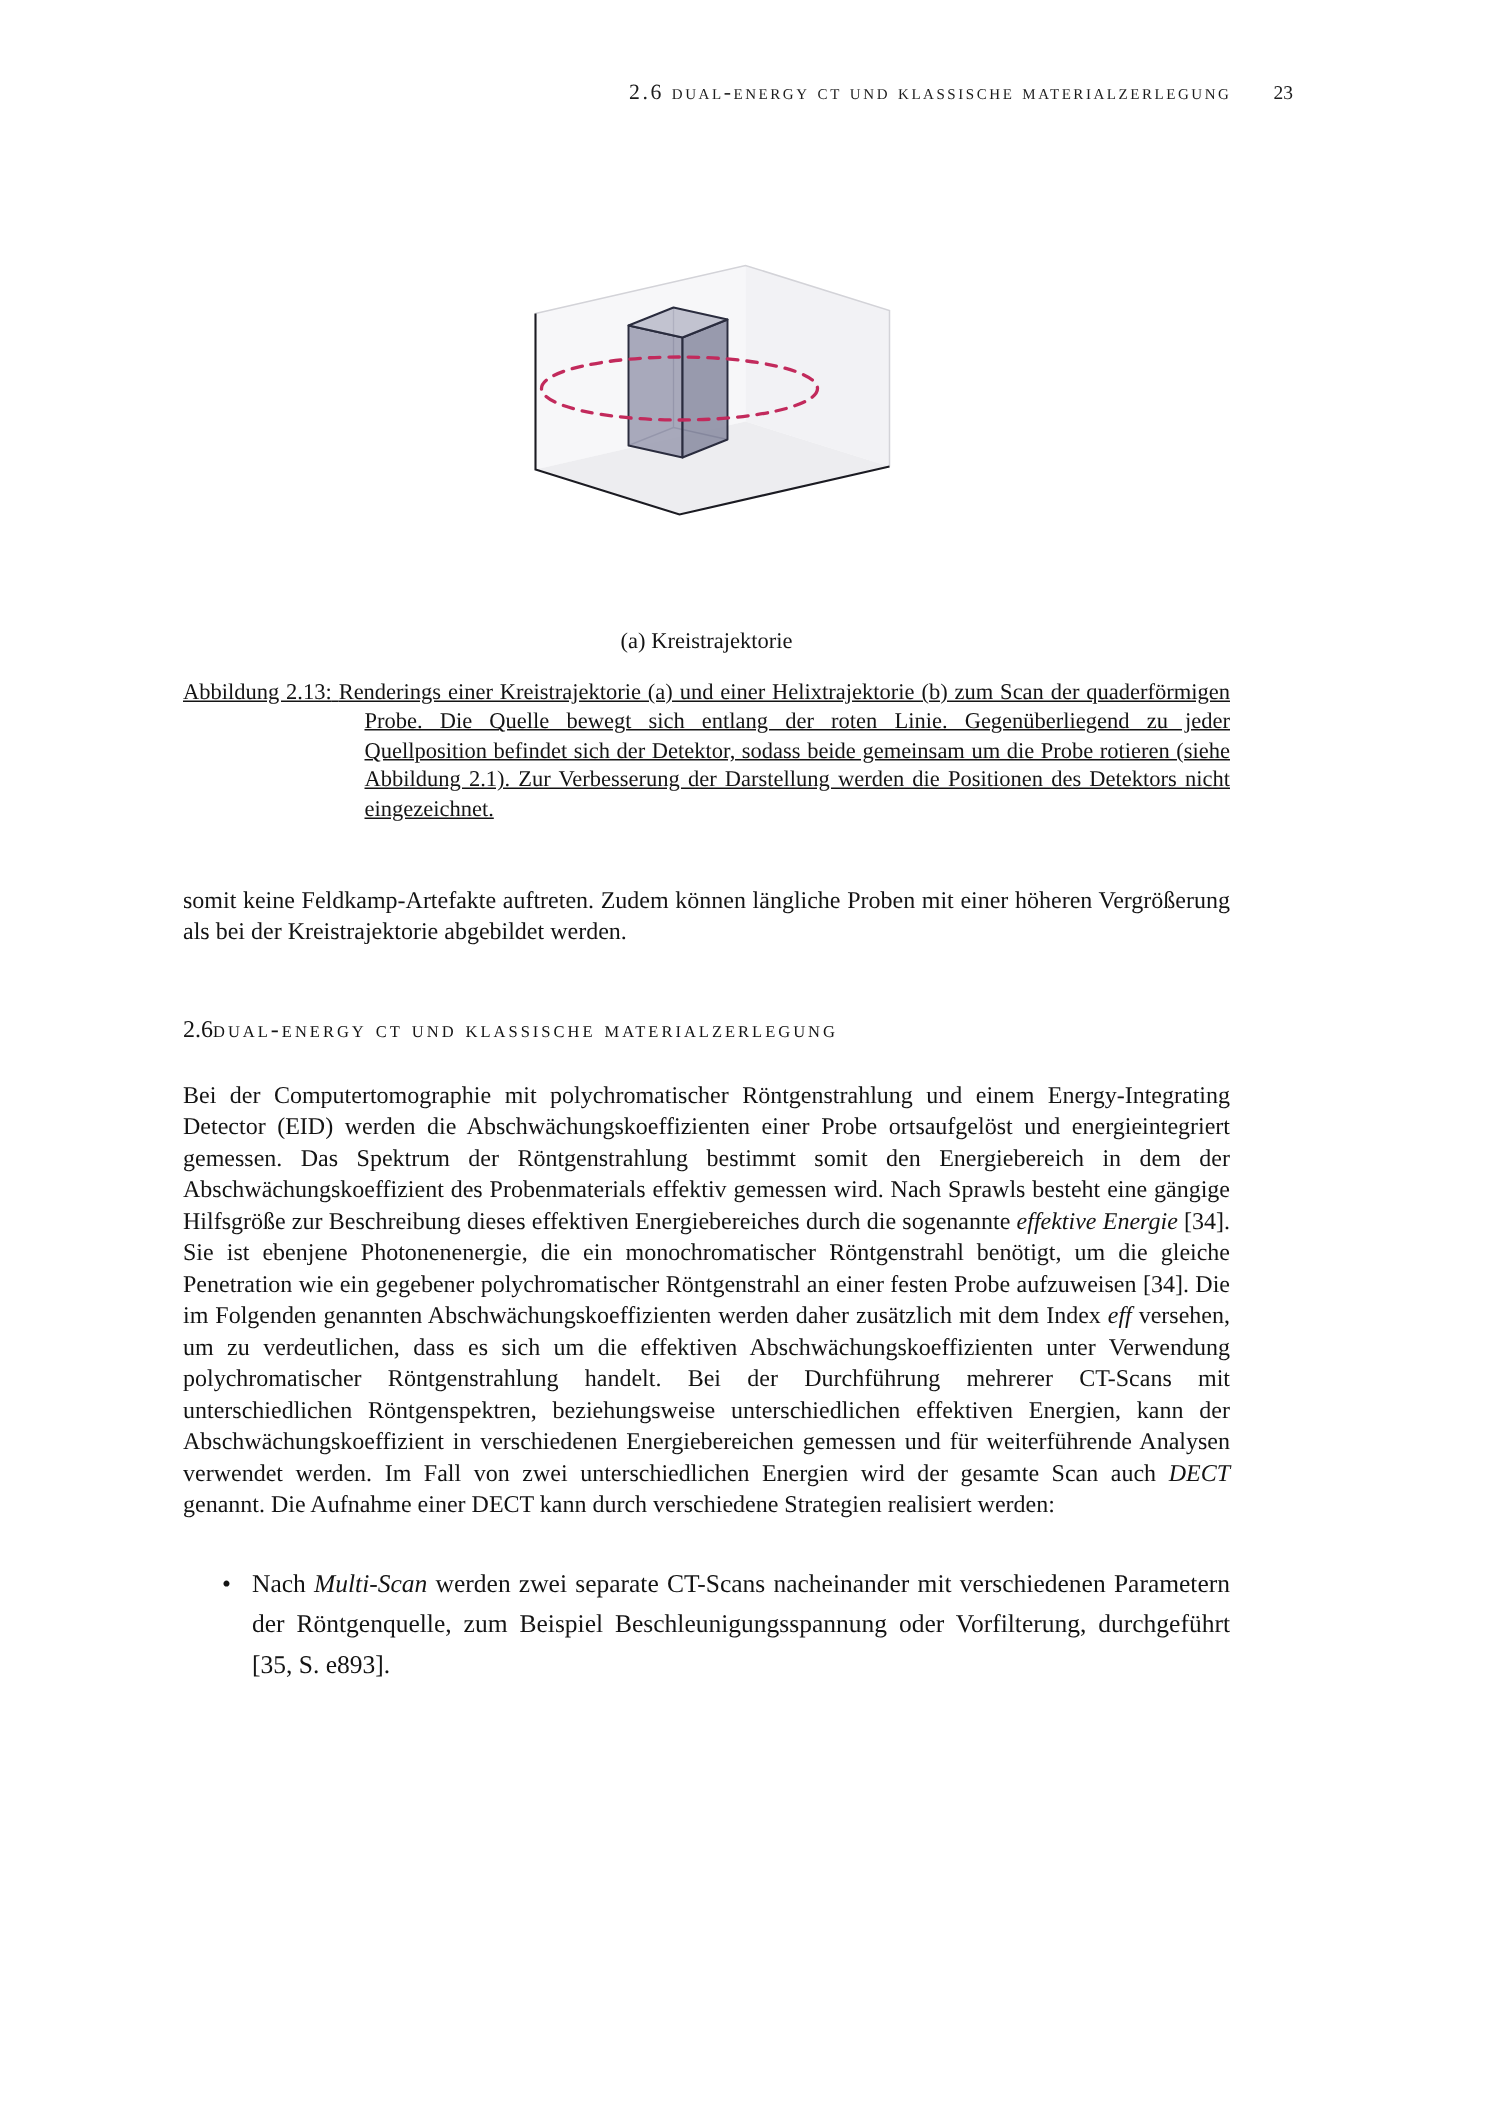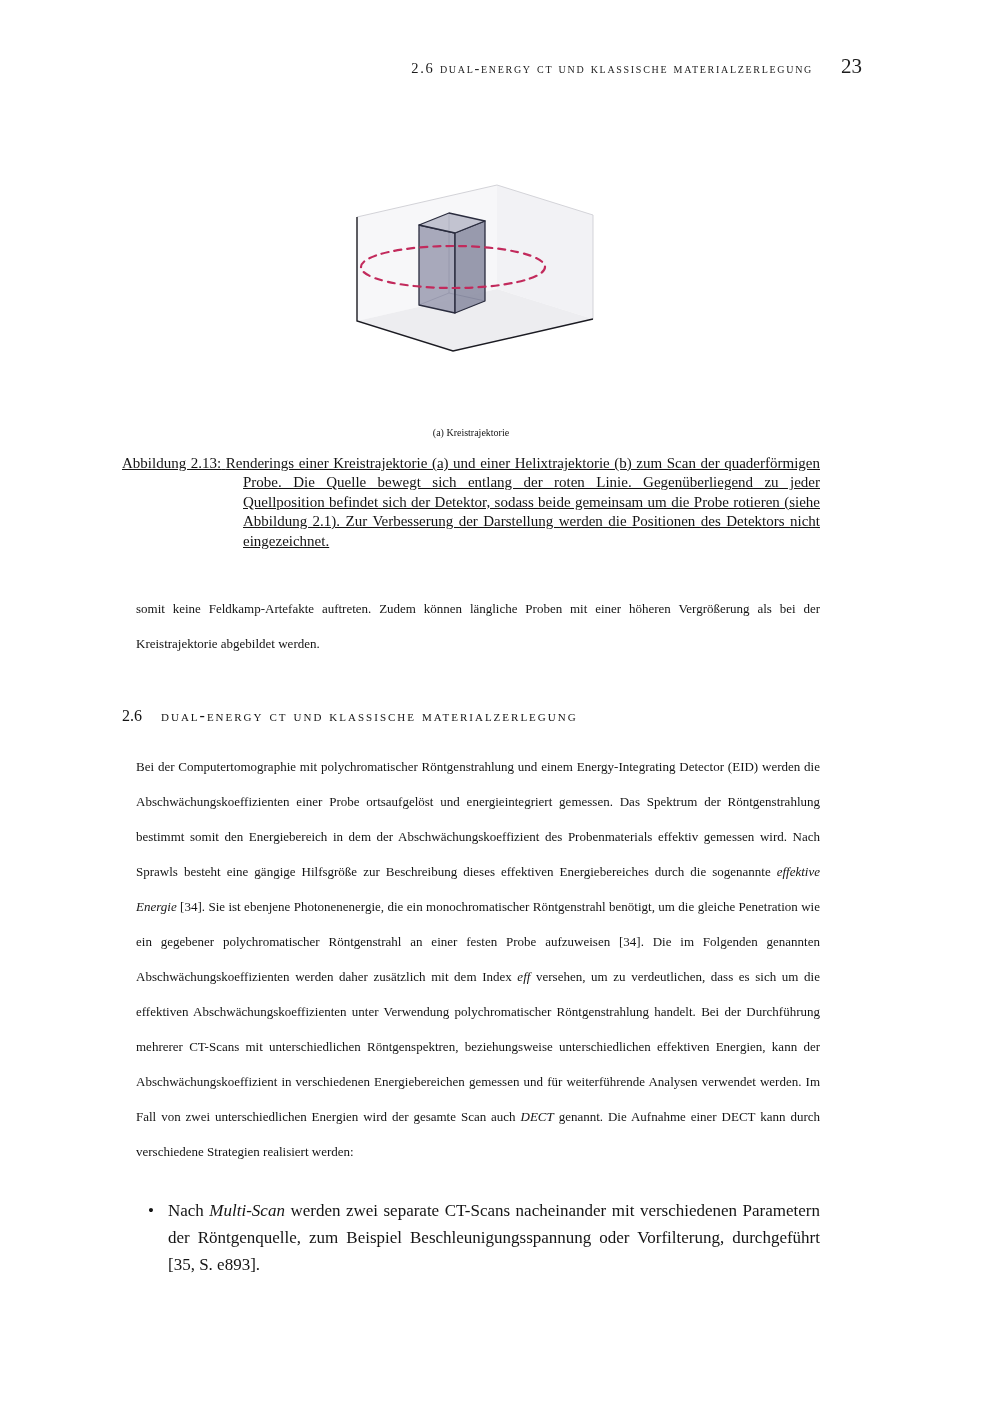"23" .rh-pagenum { font-size: 21px -> 13px }
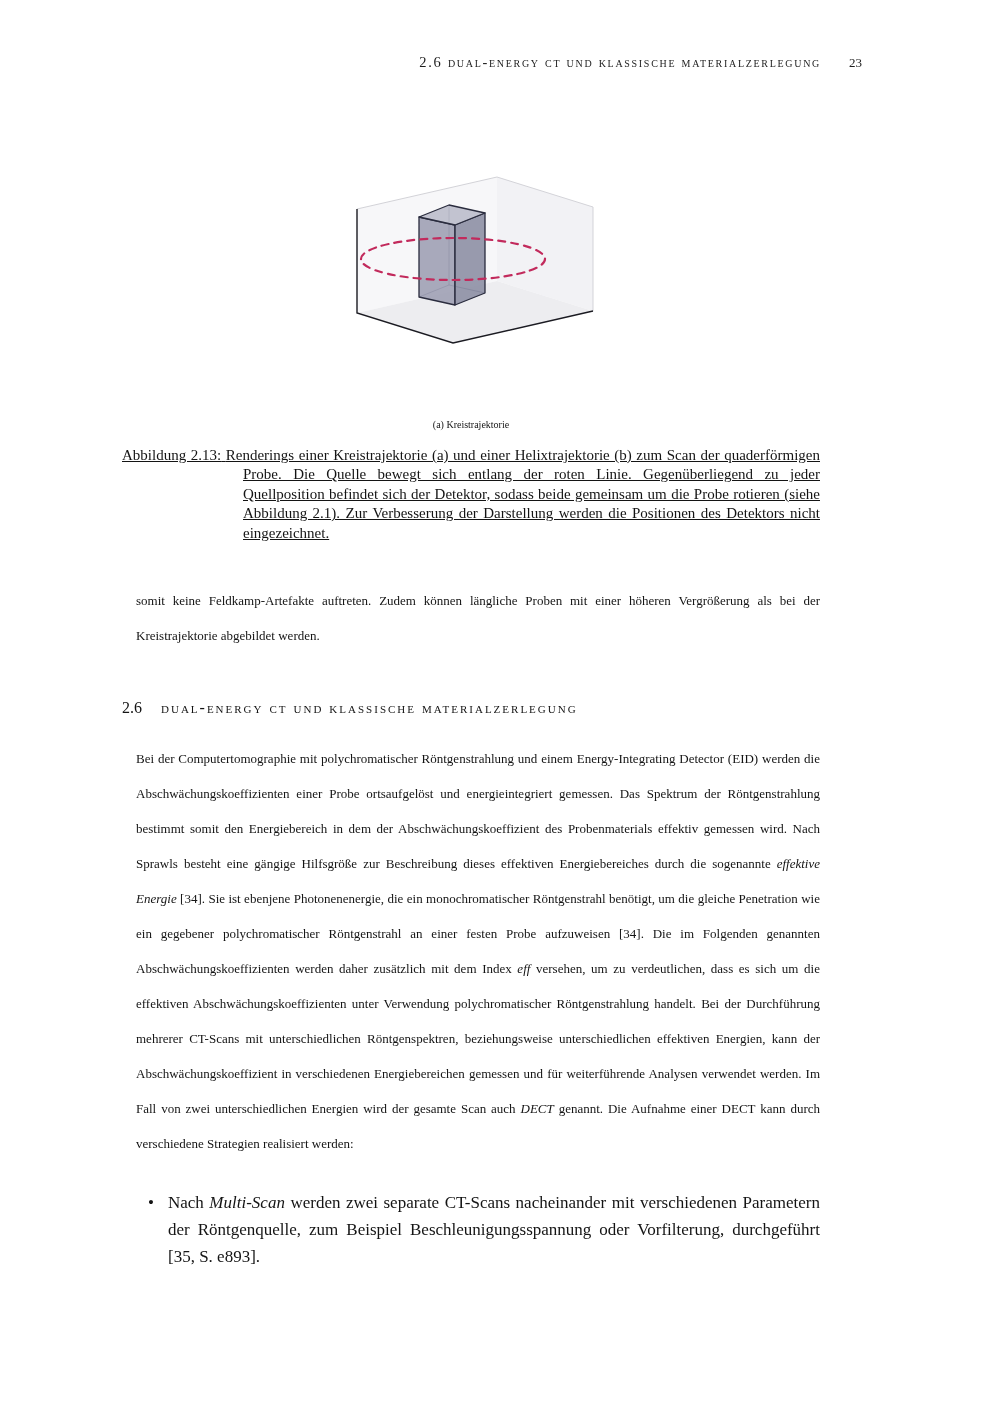"(a) Kreistrajektorie" .subcaption { font-size: 10px -> 15px }
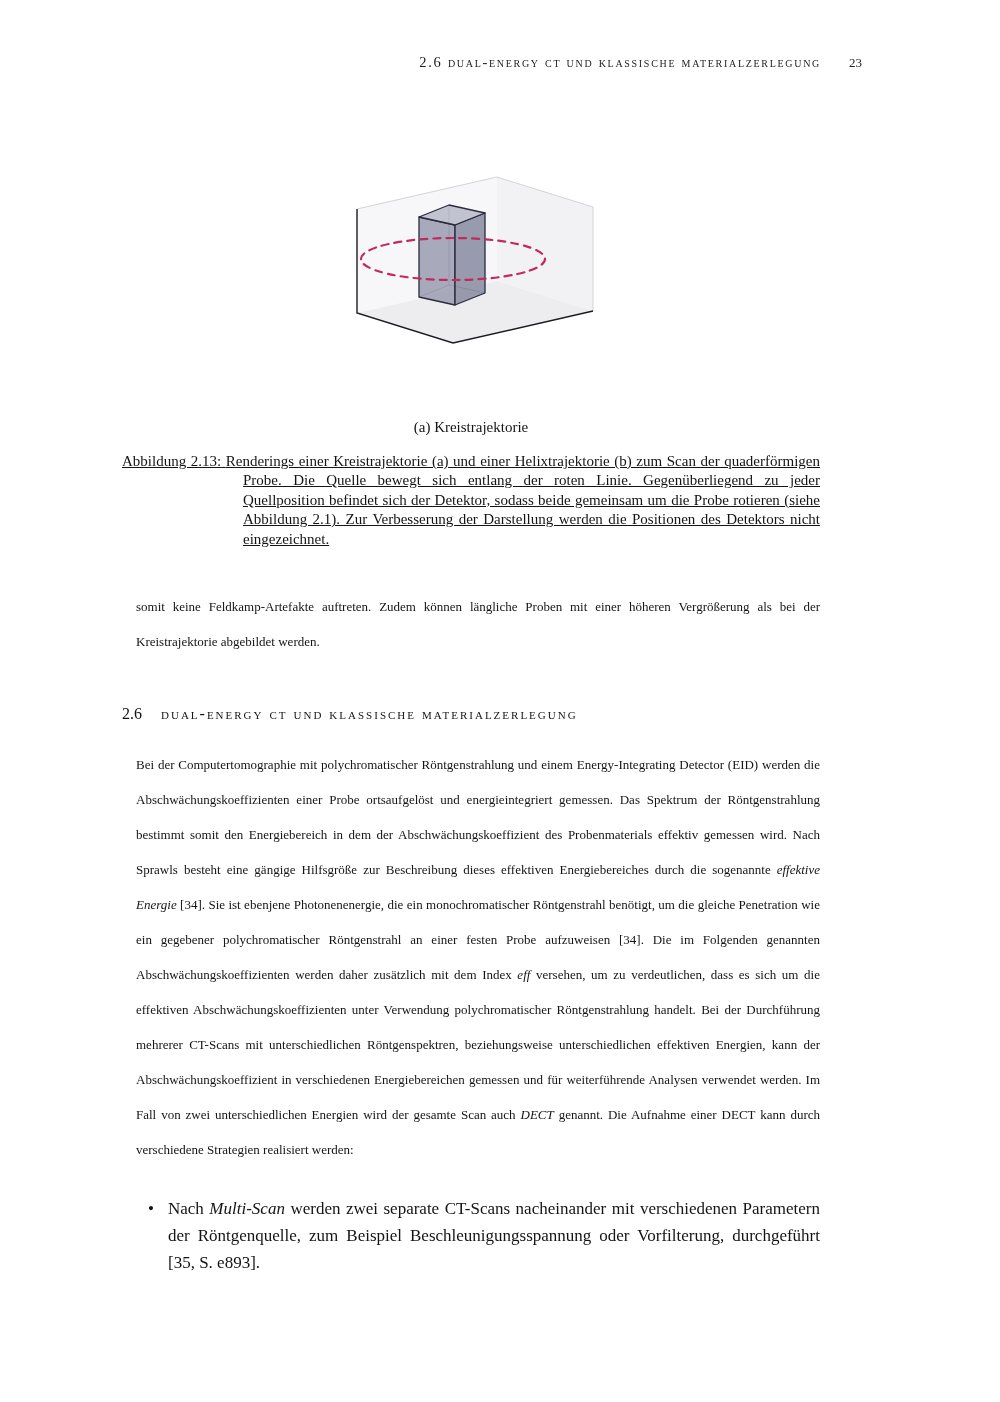"somit keine Feldkamp-Artefakte" .para { font-size: 13px -> 16px; line-height: 35px -> 21px; margin-left: 14px -> none }
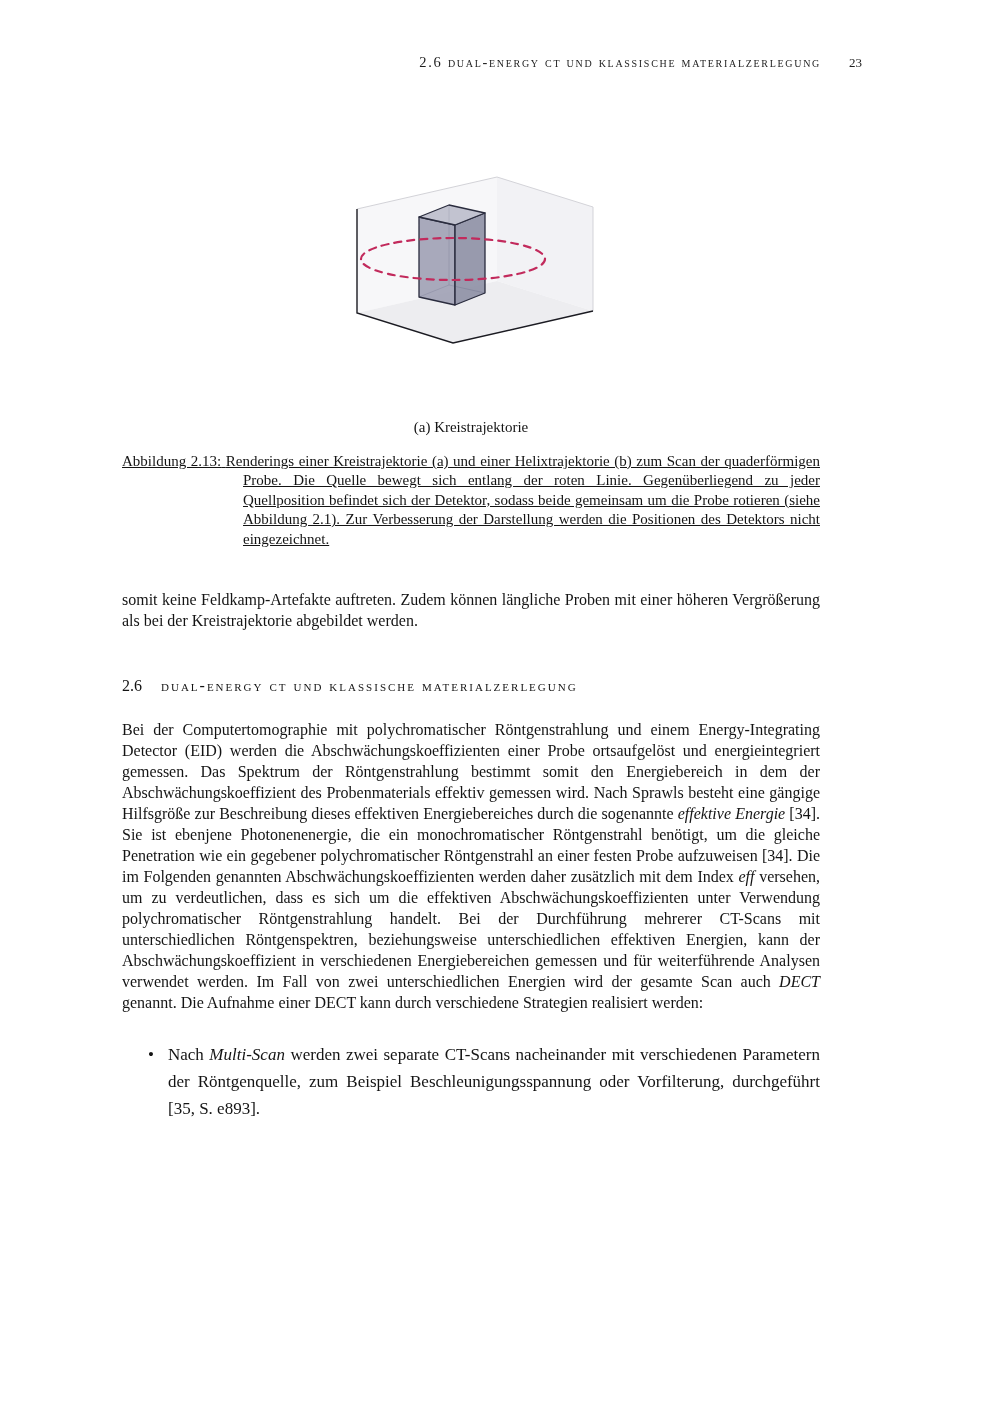"2.6" .sh-number { margin-right: 19px -> none }
